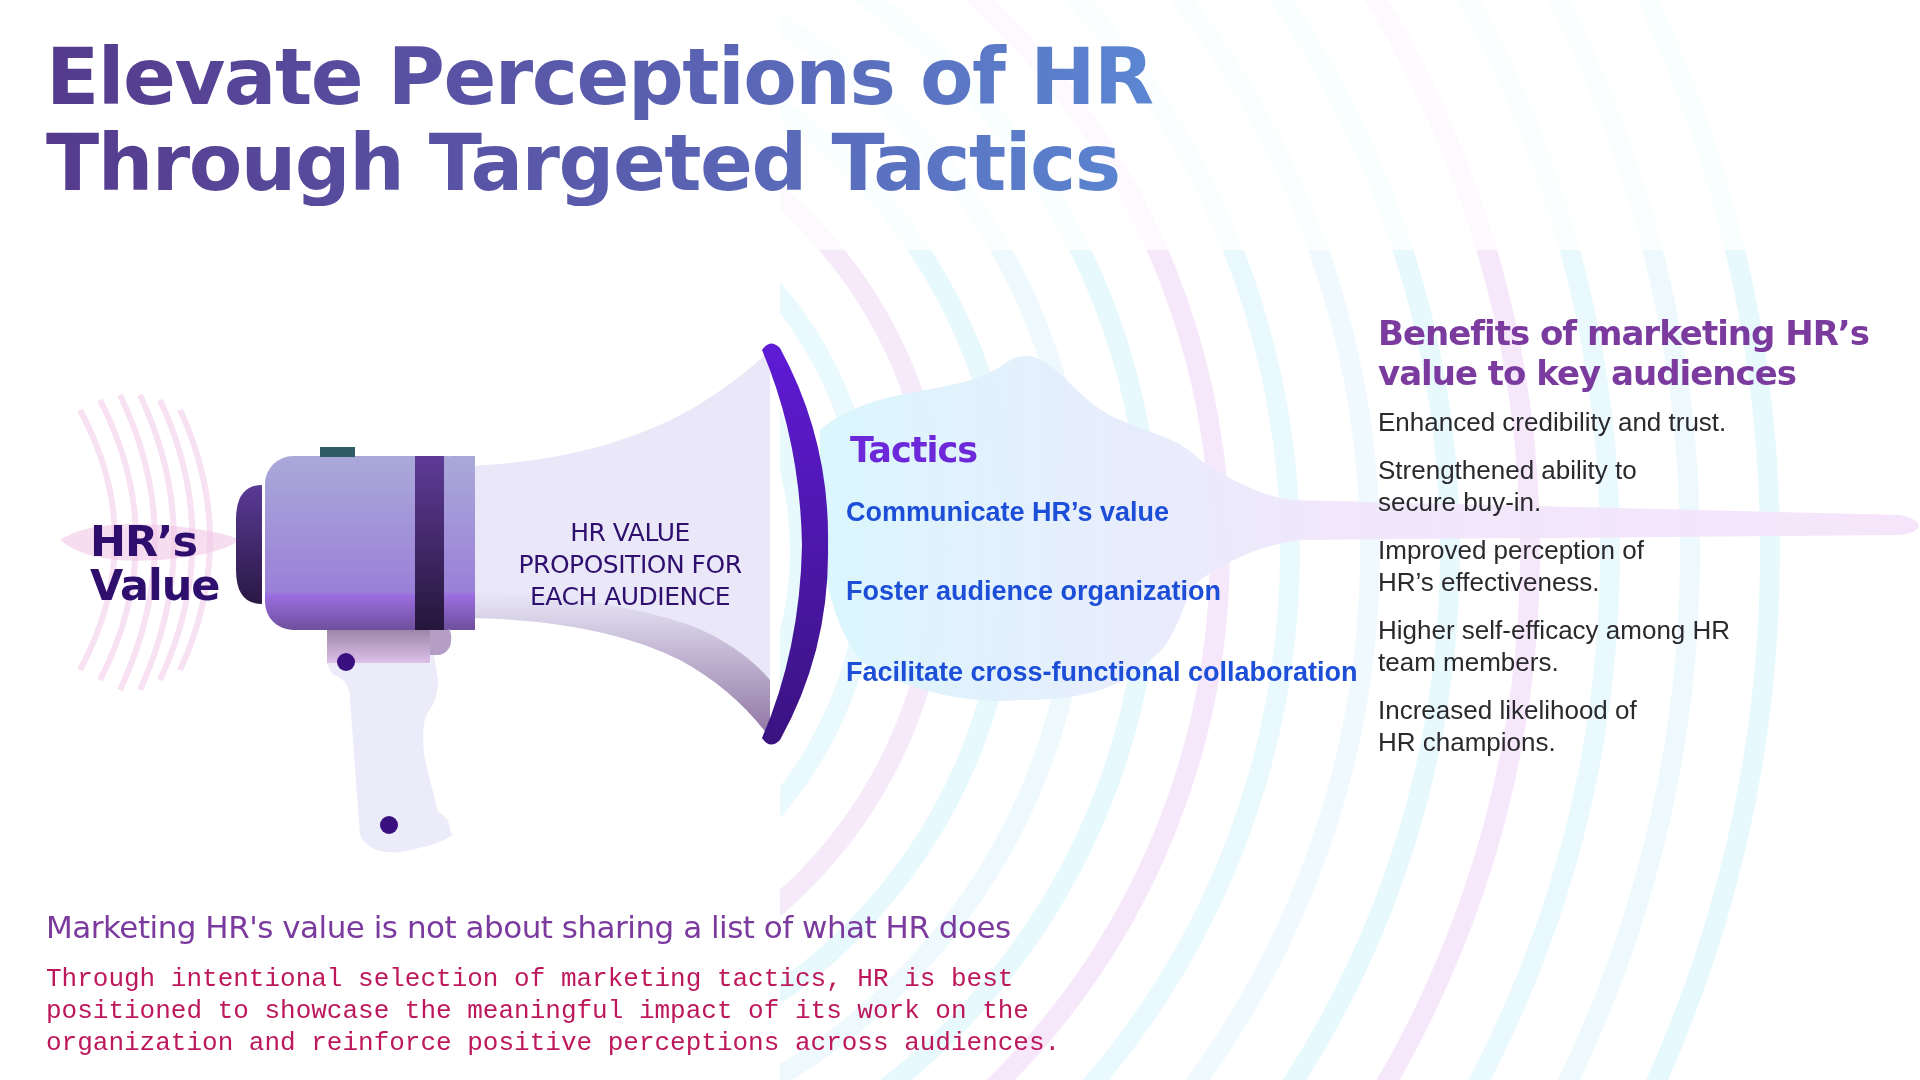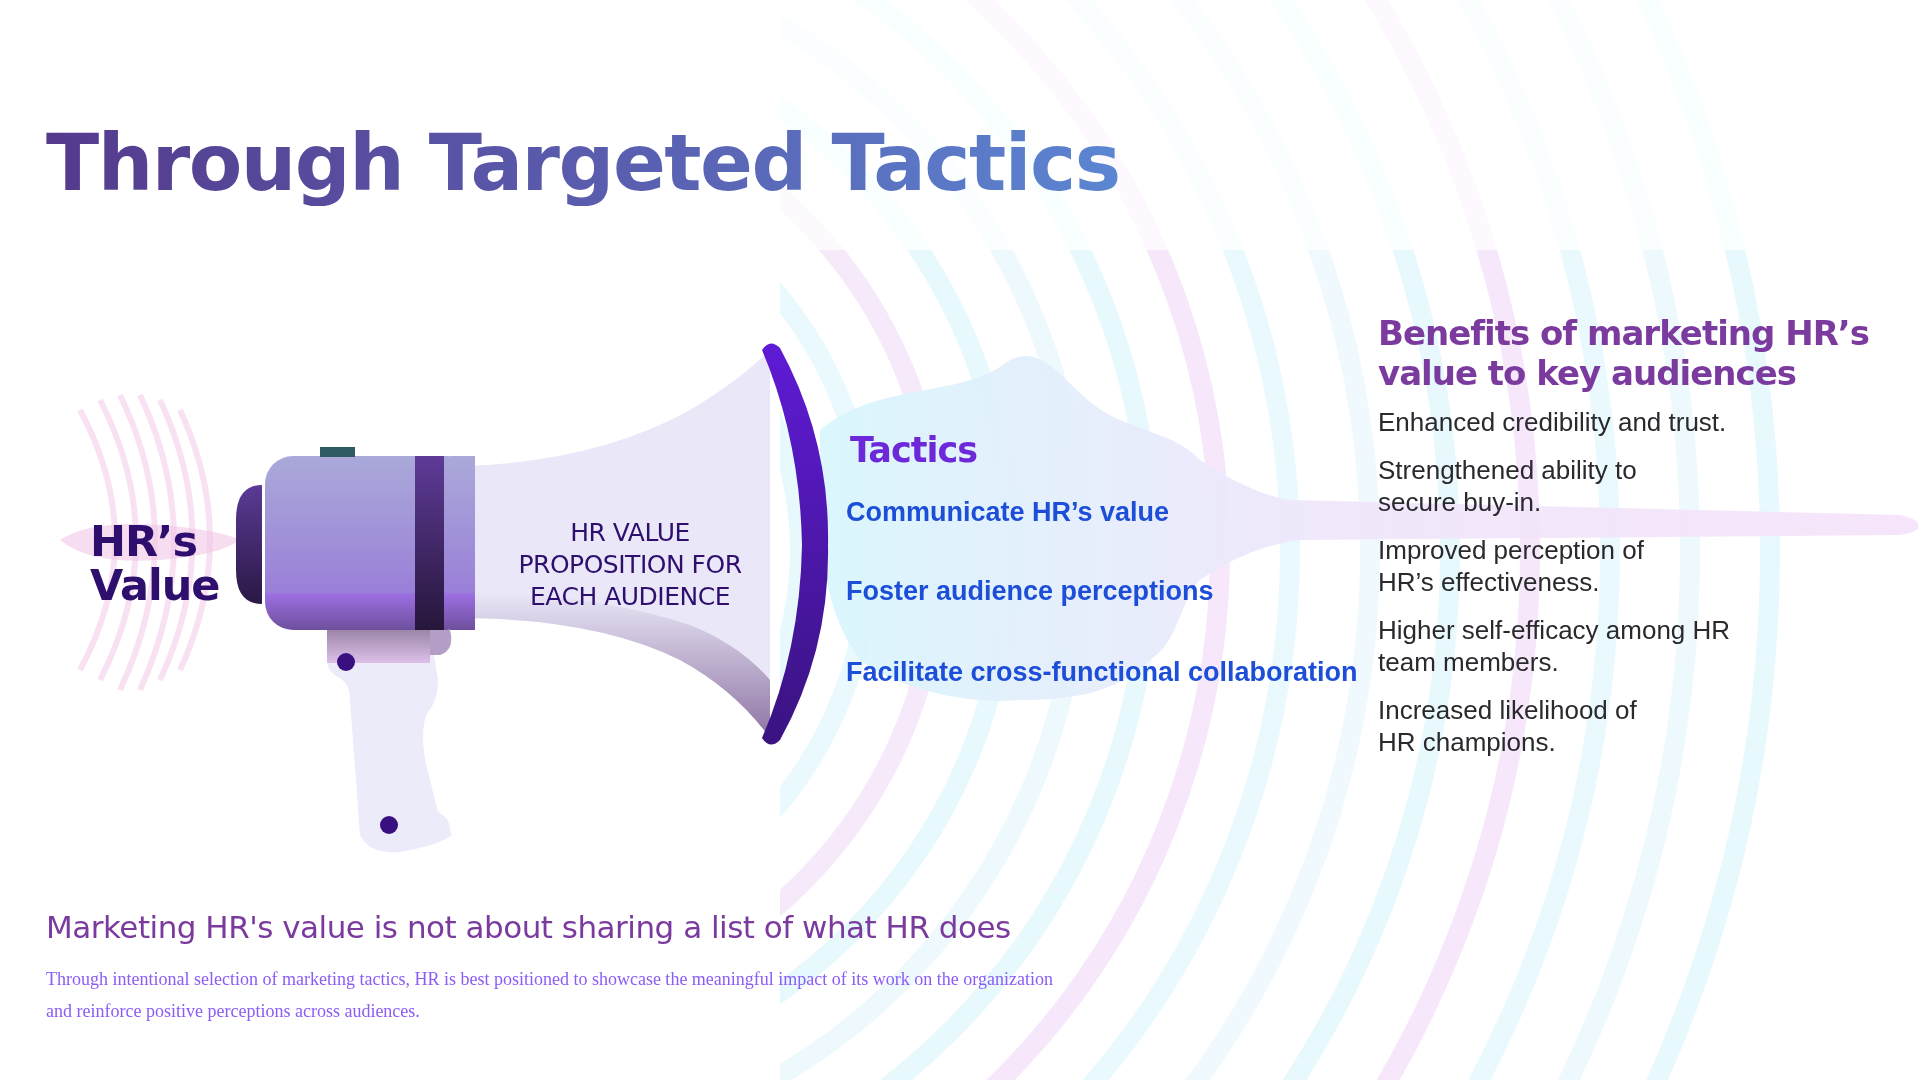"Elevate Perceptions of HR" span { html: none -> <span>Elevate Perceptions of HR</span> }
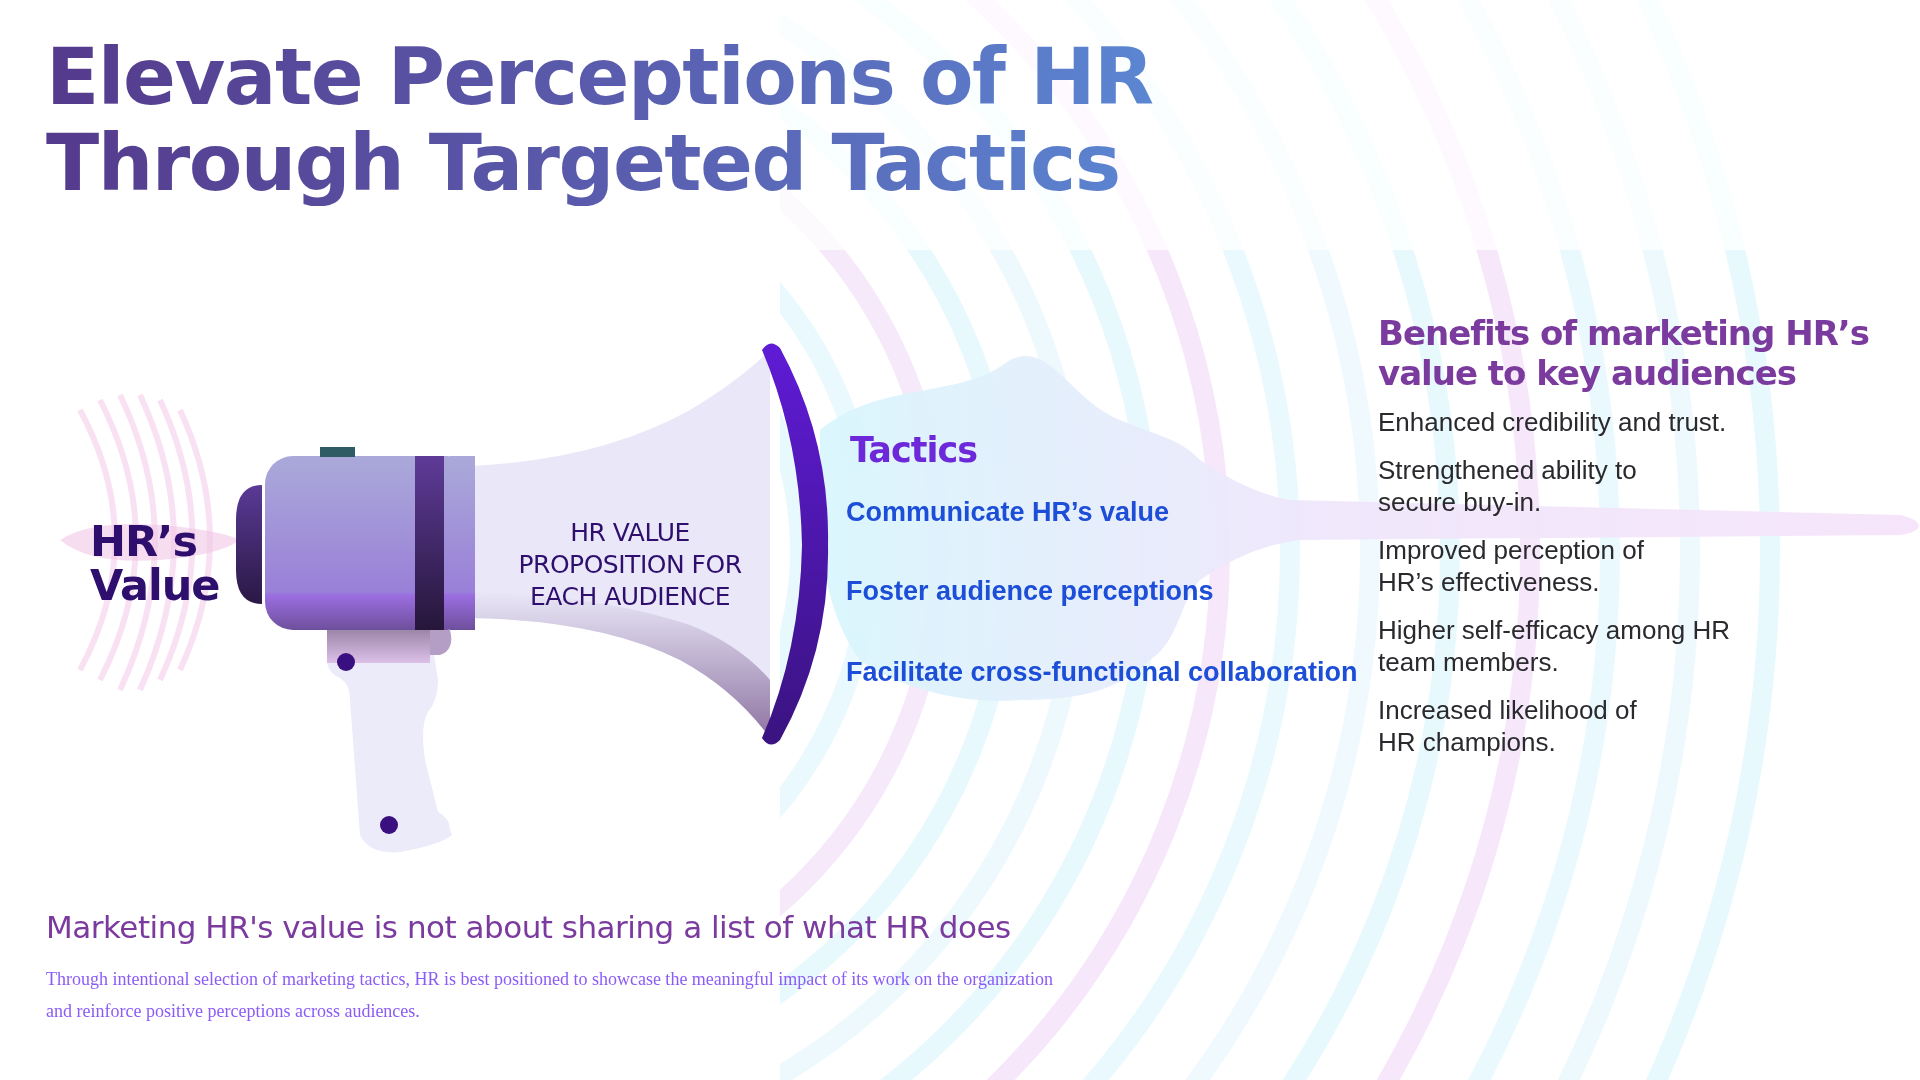"Foster audience perceptions" div.abs { text: perceptions -> organization }
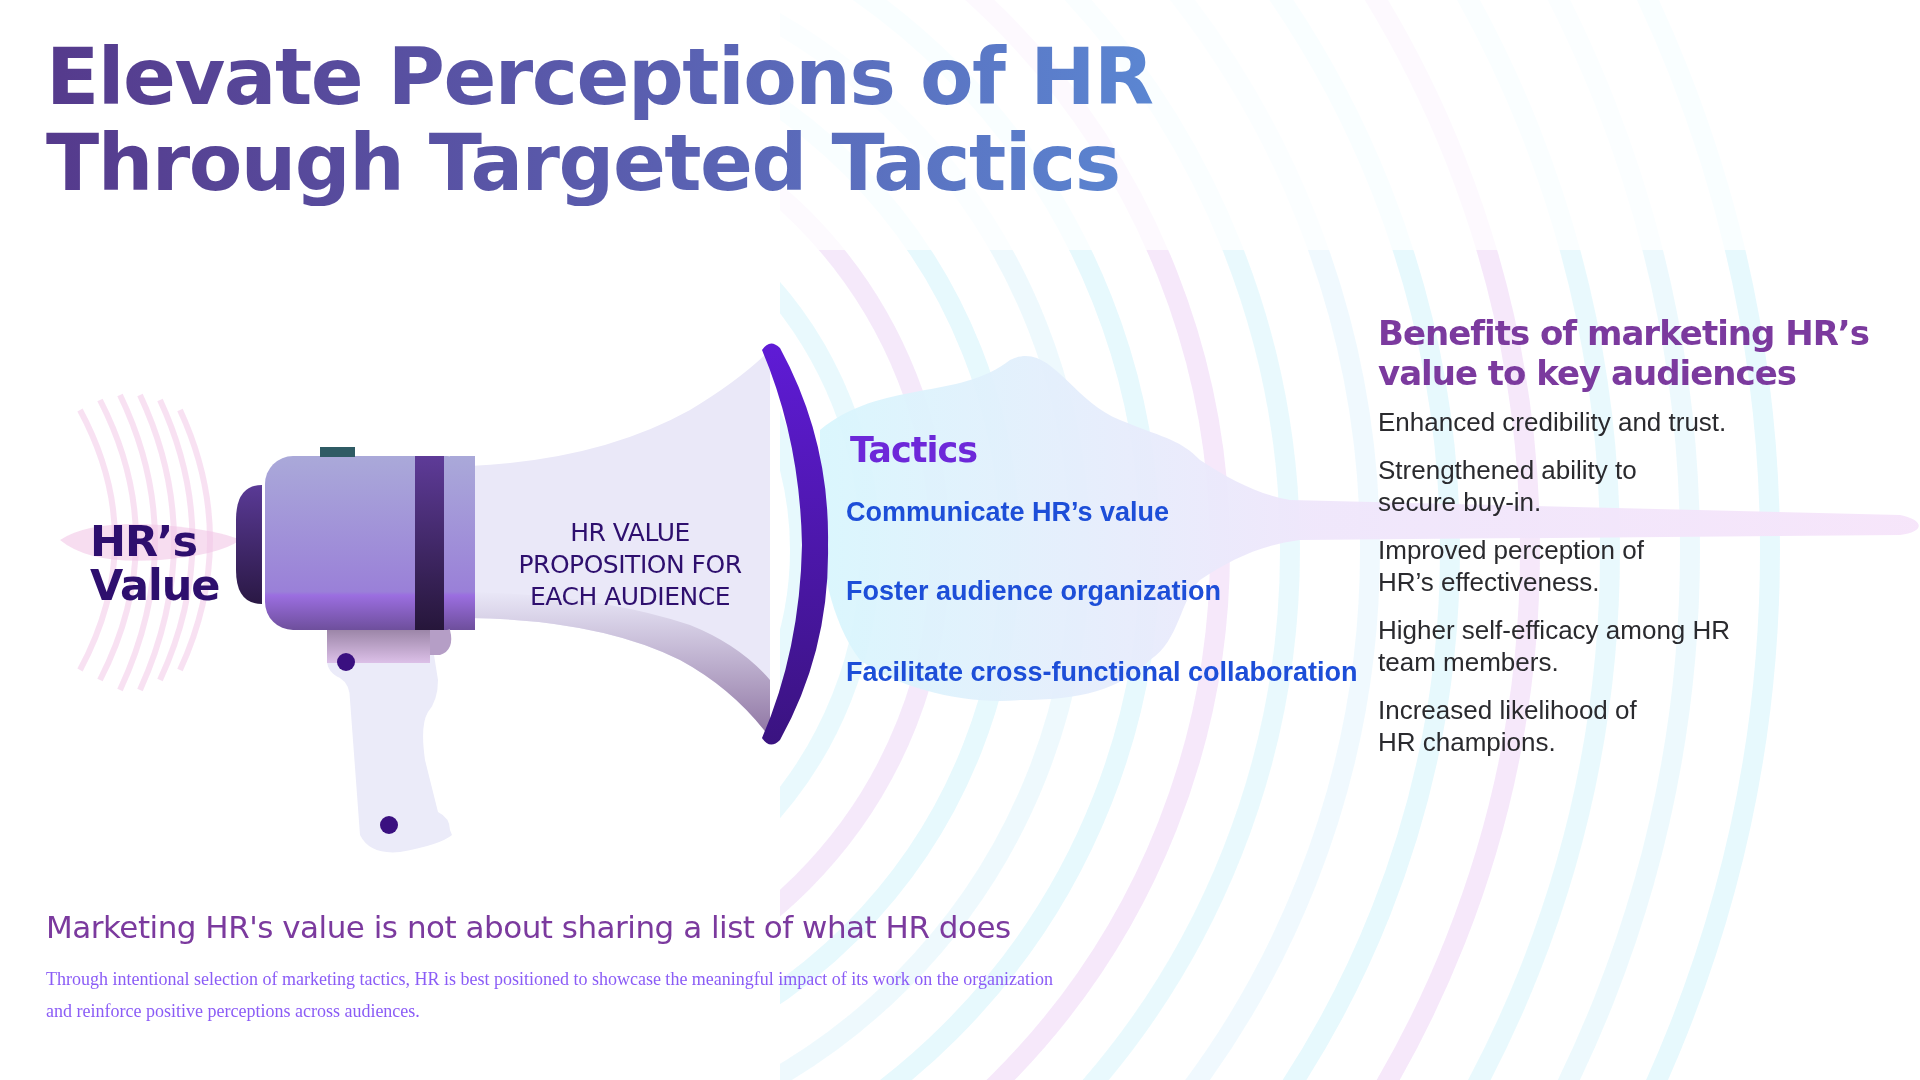"Through intentional selection of" .footer-body { color: #8b5cf6 -> #be185d; font-family: Liberation Serif, serif -> Liberation Mono, monospace; font-size: 18px -> 26px }
